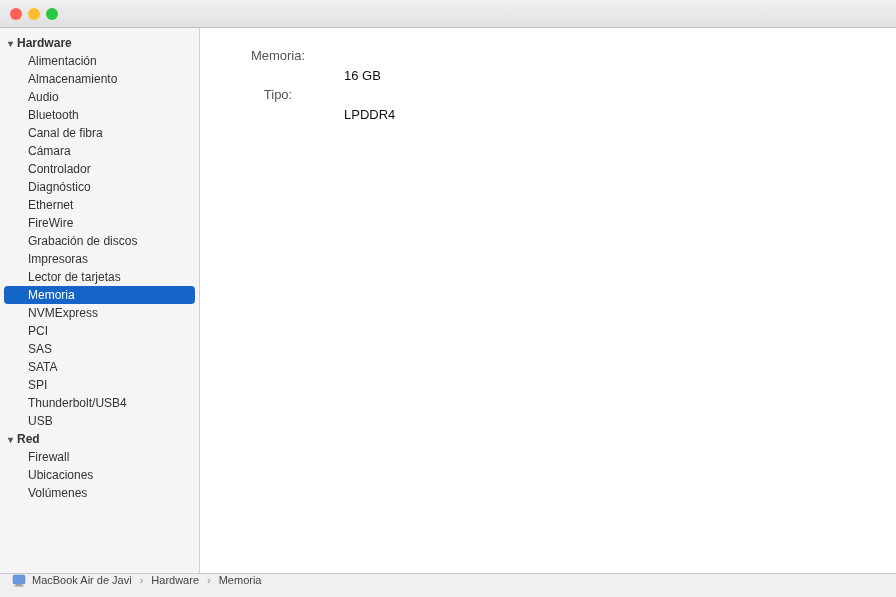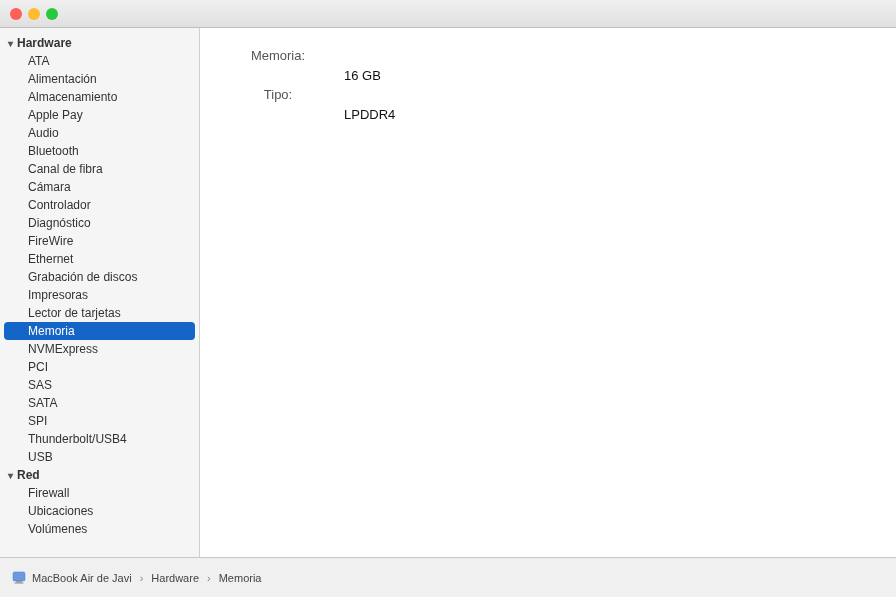"ATA" div.sidebar-item { html: <div>ATA</div> -> none }
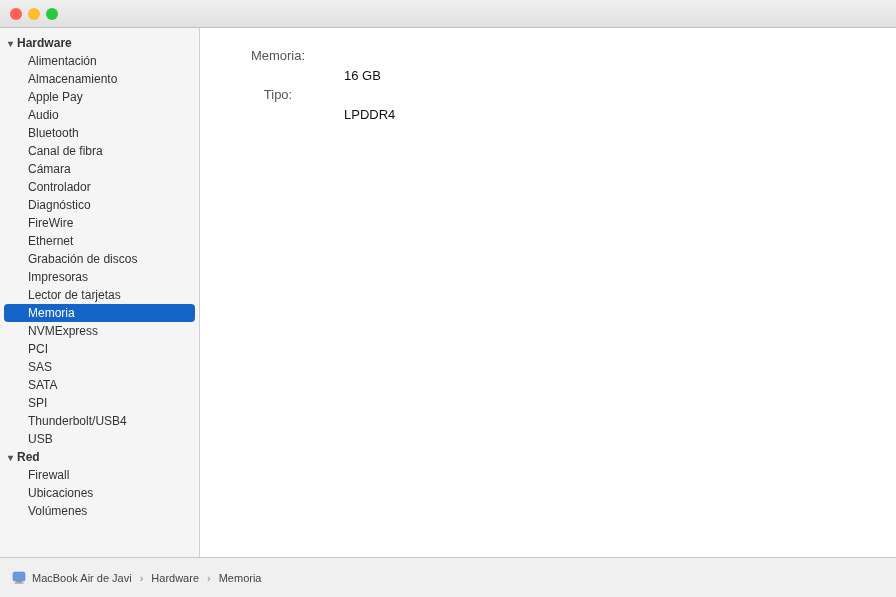"Apple Pay" div.sidebar-item { html: <div>Apple Pay</div> -> none }
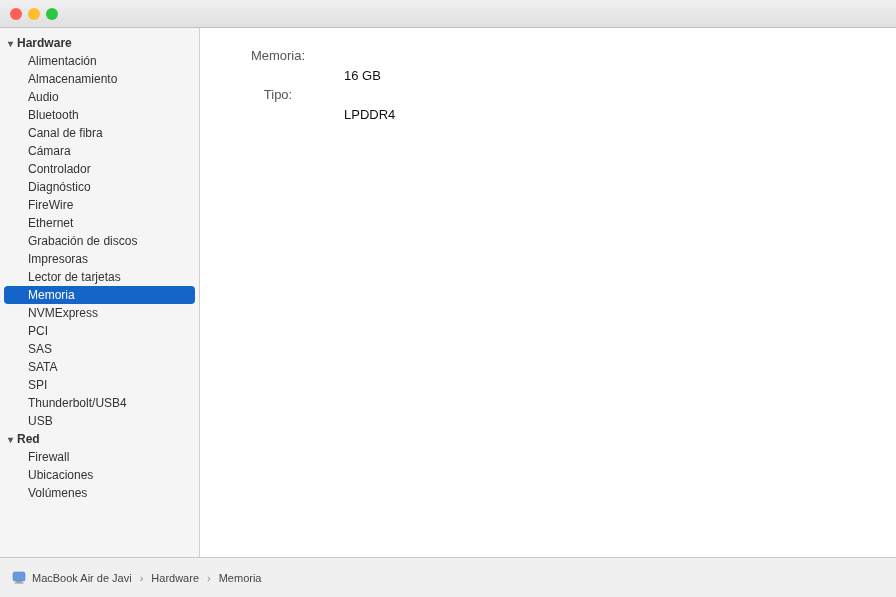"FireWire" div.sidebar-item { order: before "Ethernet" -> after "Ethernet" }
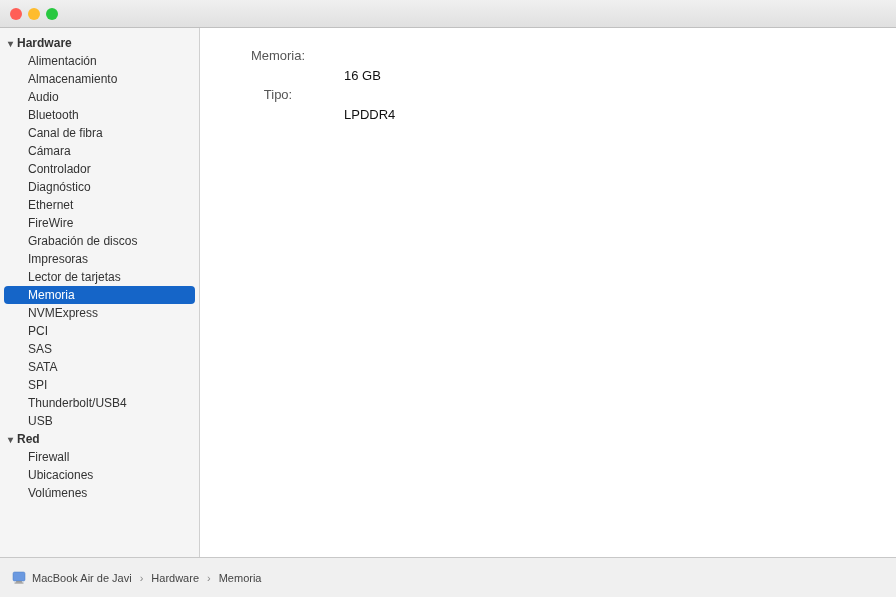"MacBook Air de Javi" .statusbar { align-items: center -> none; height: 40px -> 24px }
